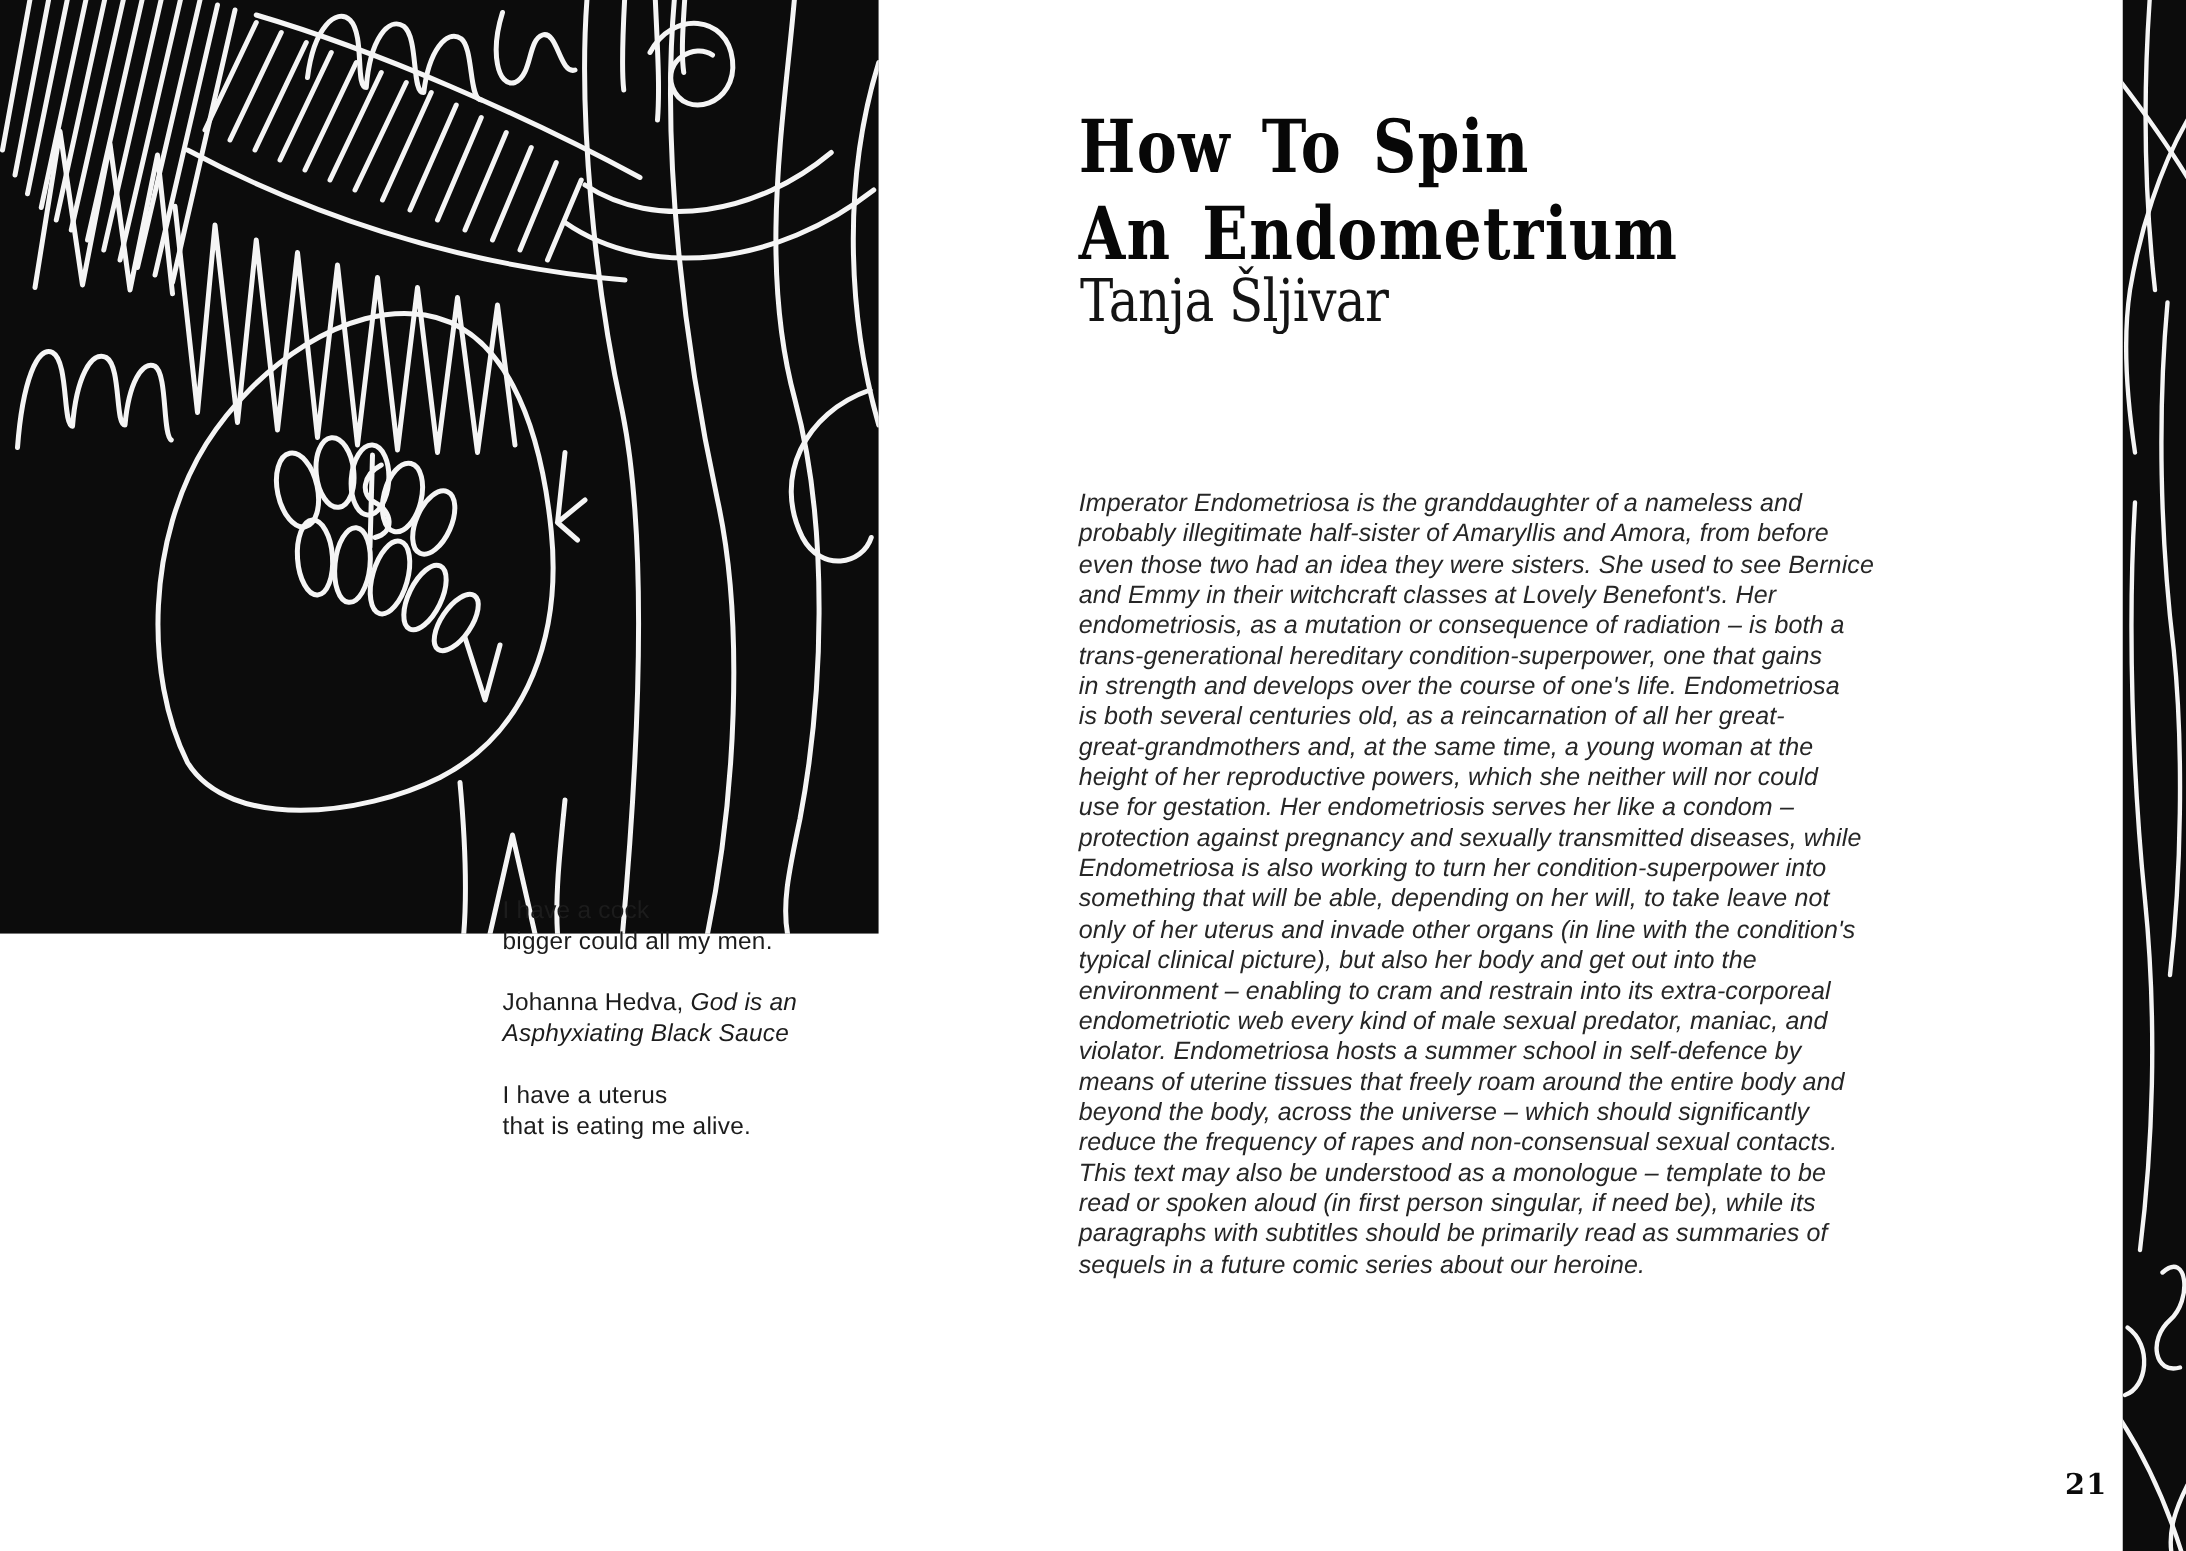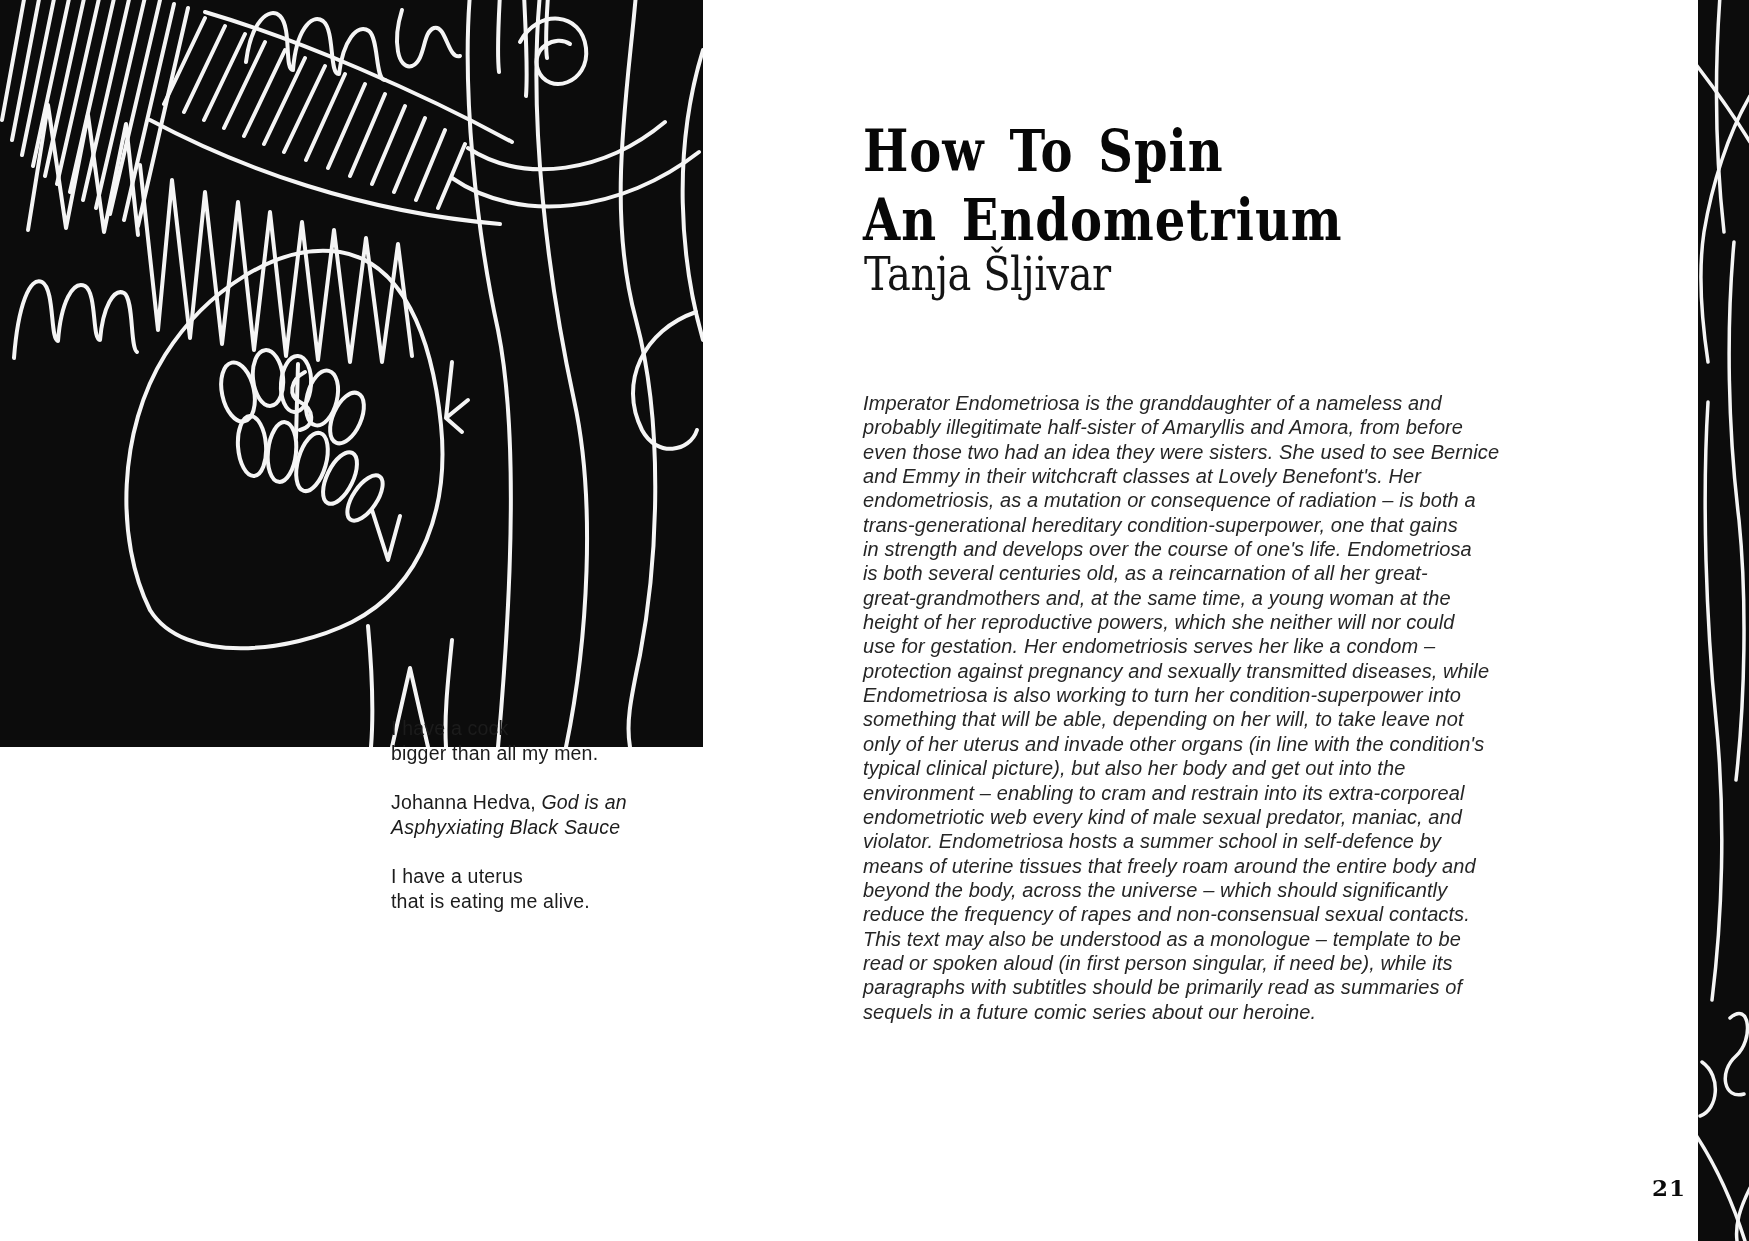"How To Spin" .heading { margin-top: 32px -> none }
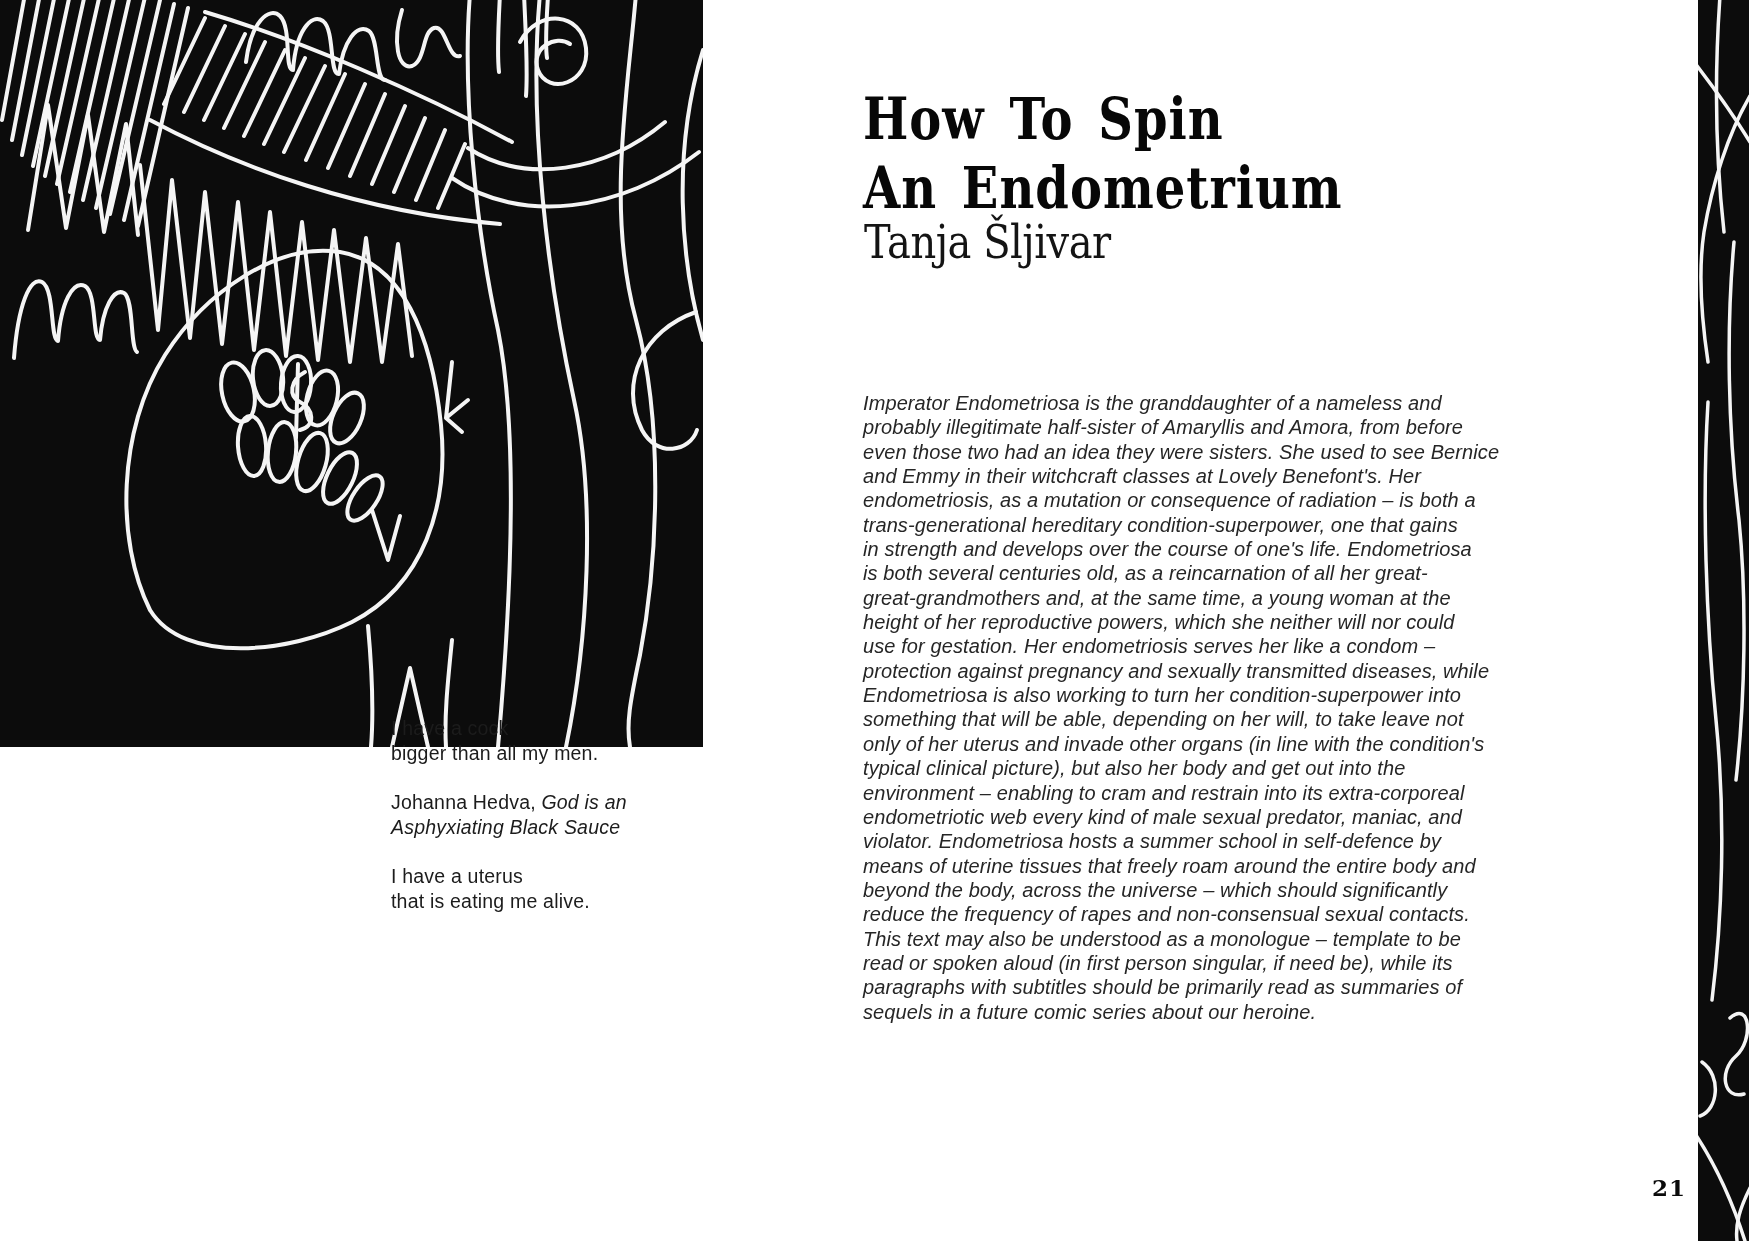"I have a cock" .quote p { margin: 0 0 24px 0 -> 0 0 24px 11px }
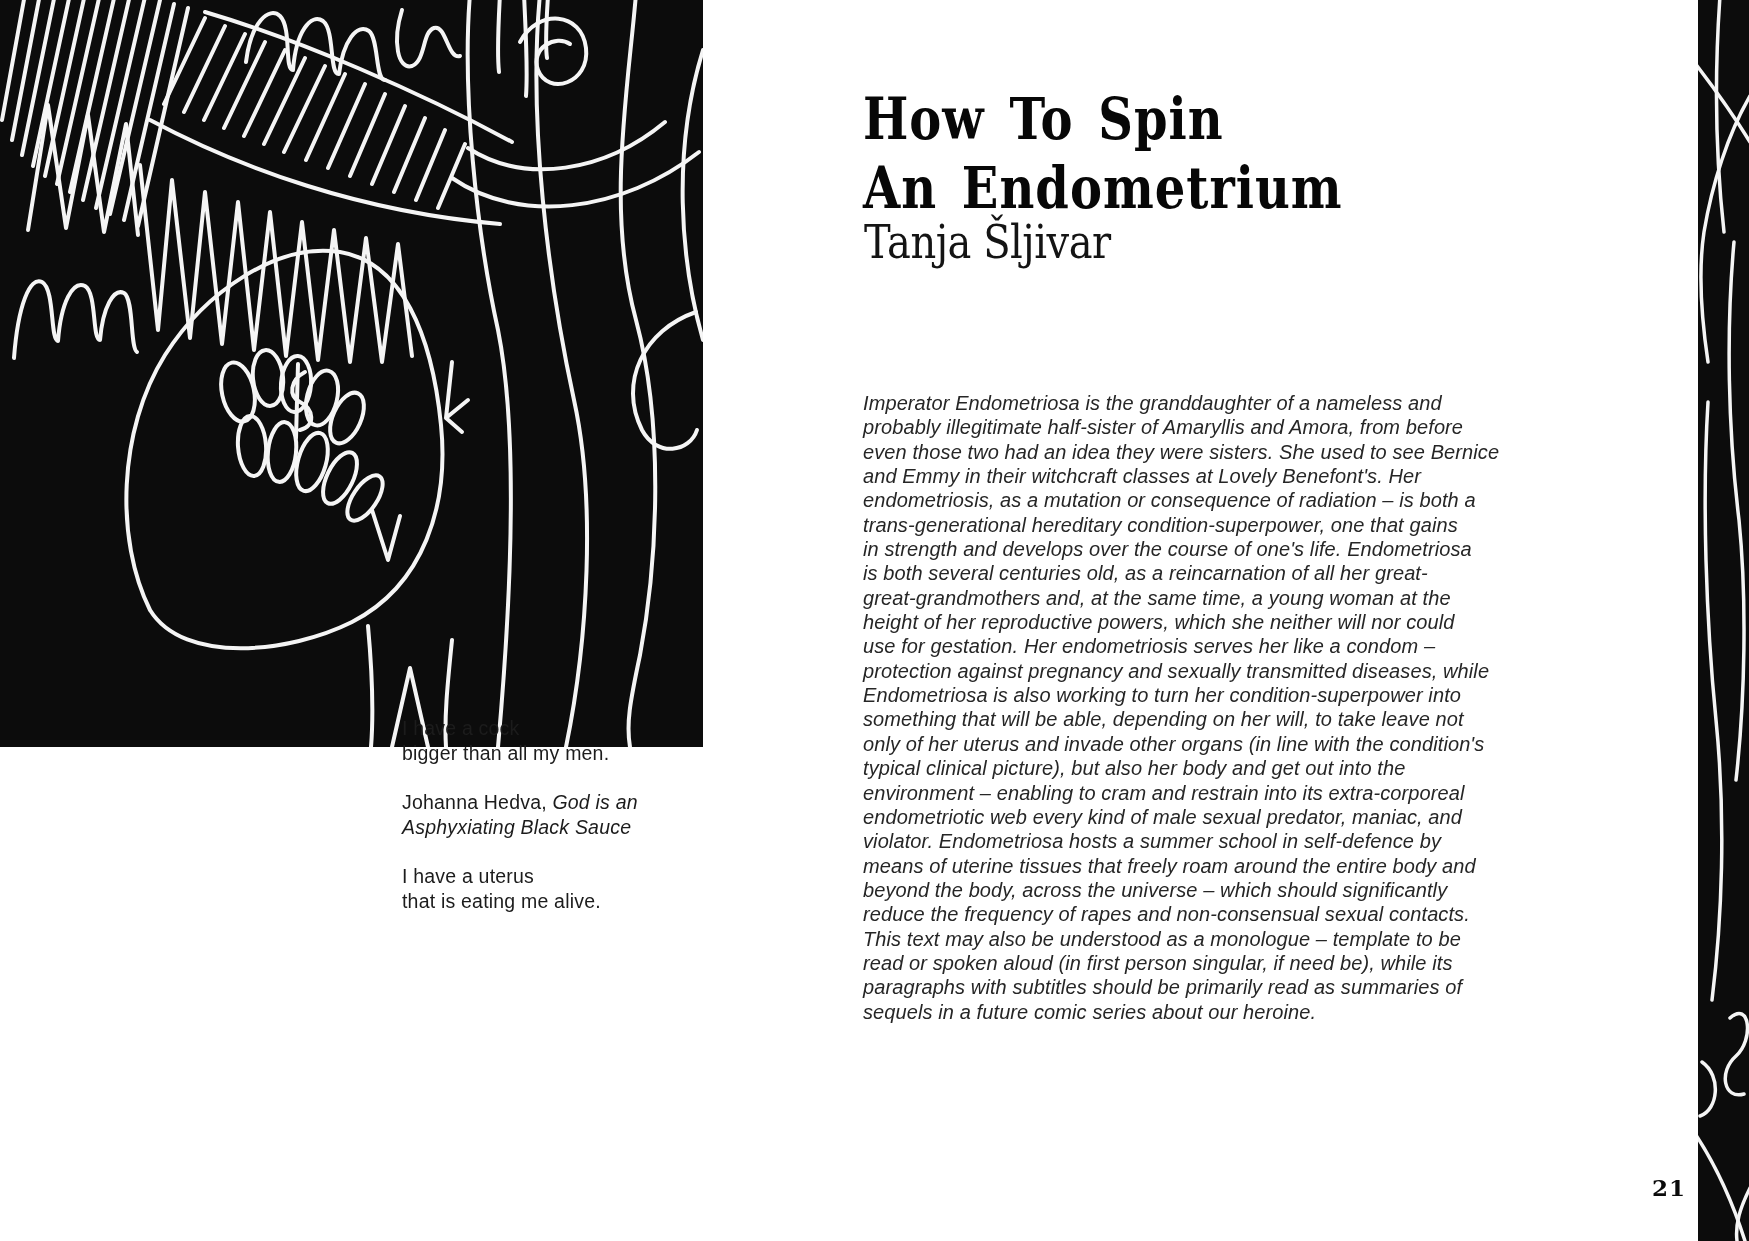"bigger than all my men." span { text: than -> could }
